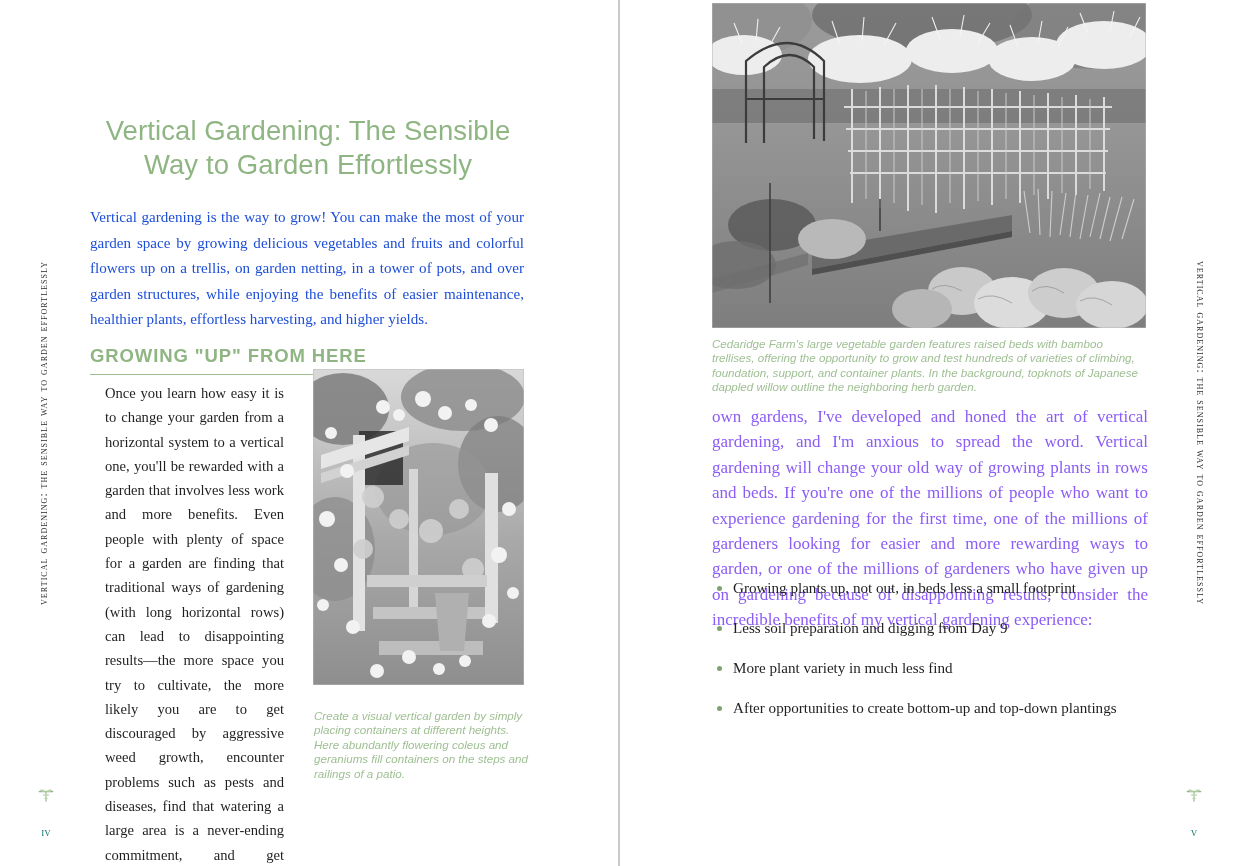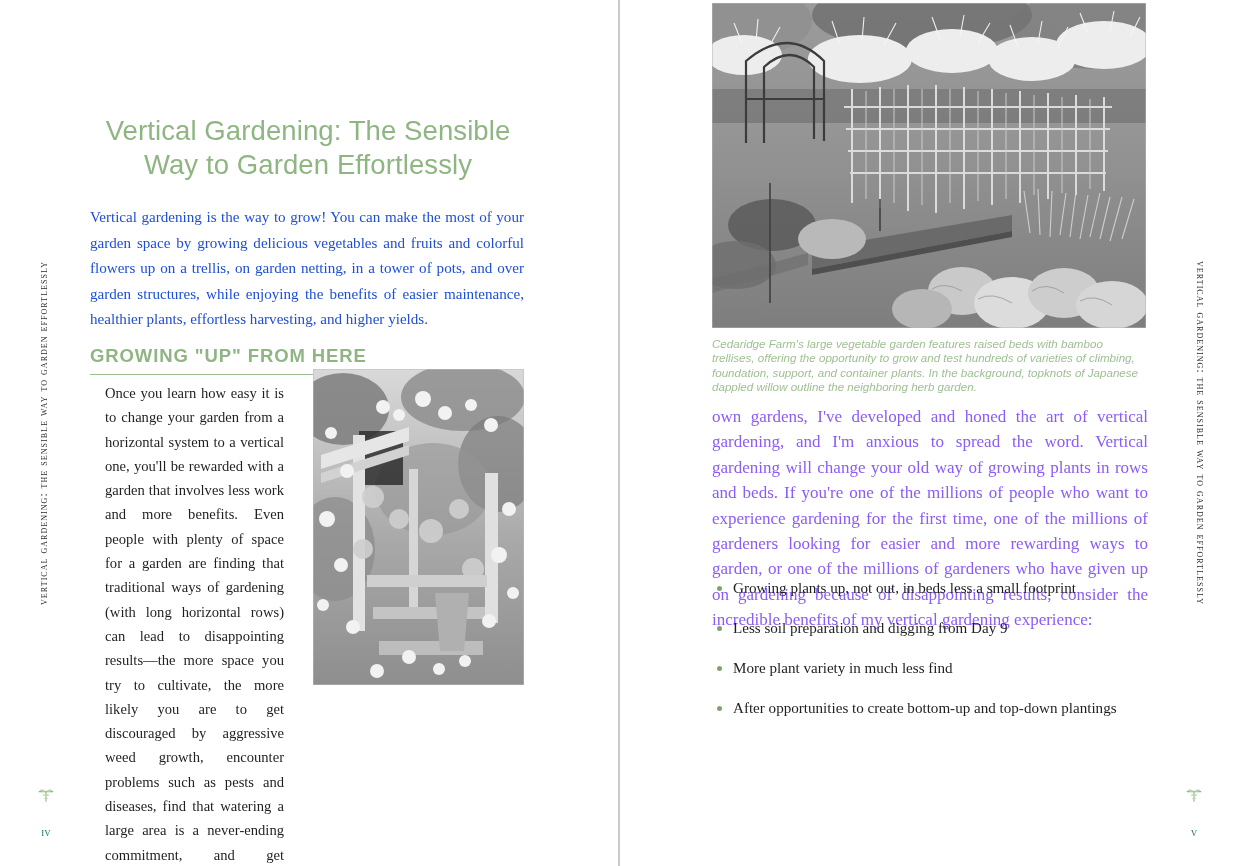"Create a visual vertical garden" p.caption { html: none -> <p>Create a visual vertical garden by simply placing containers at different heights. Here abundantly flowering coleus and geraniums fill containers on the steps and railings of a patio.</p> }
